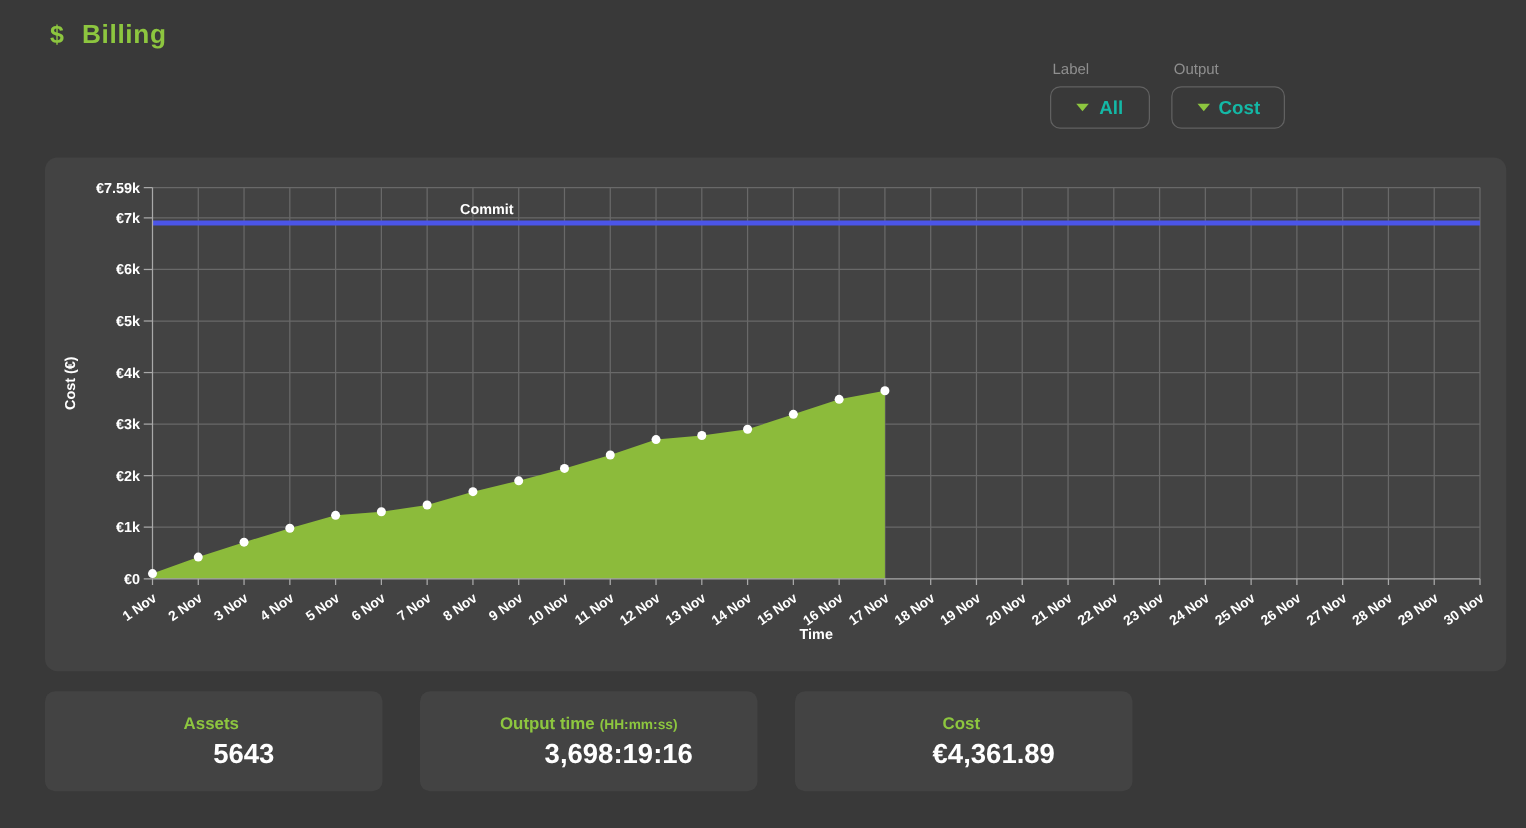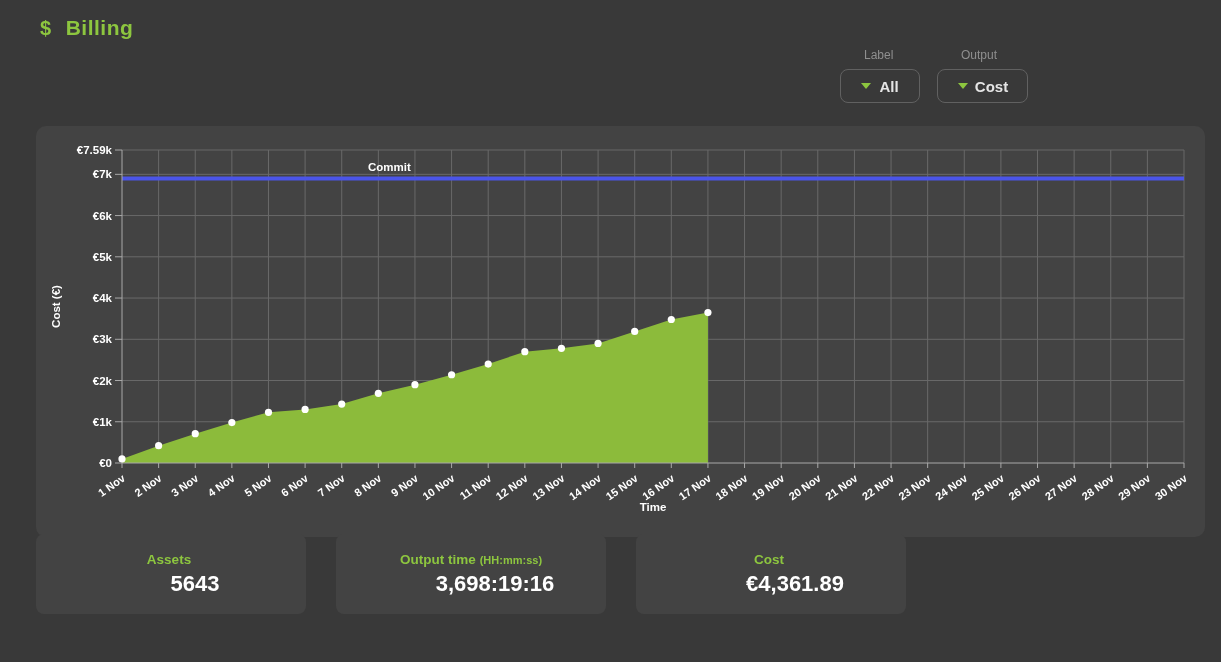"Label" .filter-label { margin-left: 22px -> none }
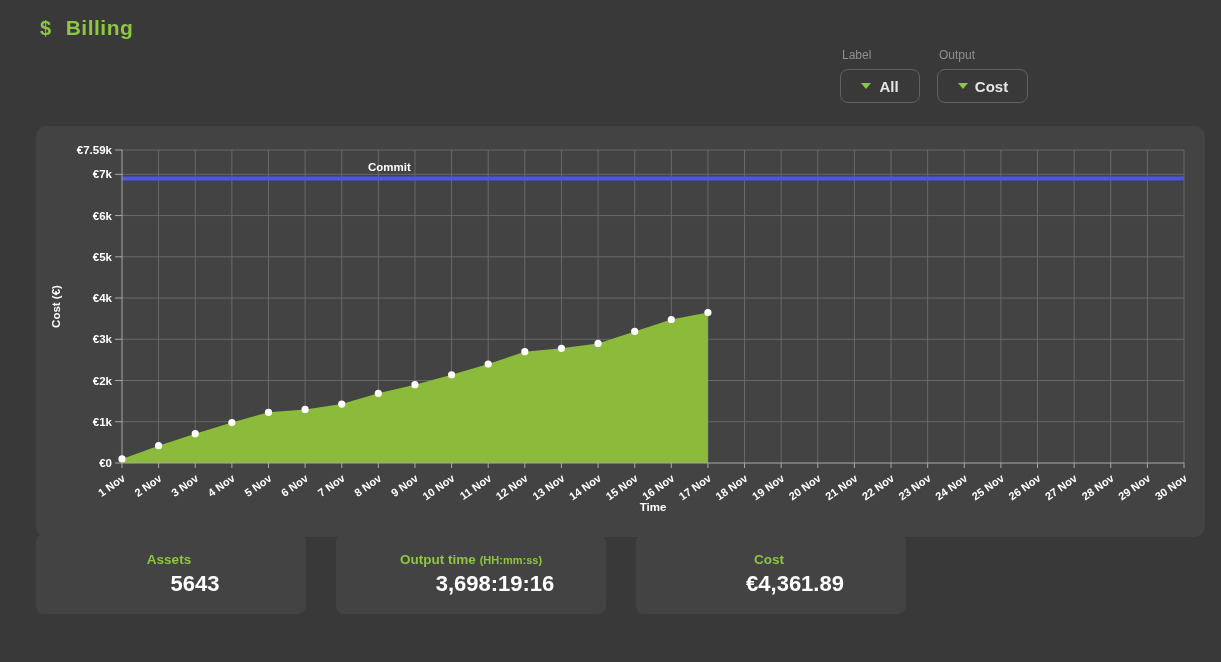"All" .dd-value { color: #e5e5e5 -> #14b8a6 }
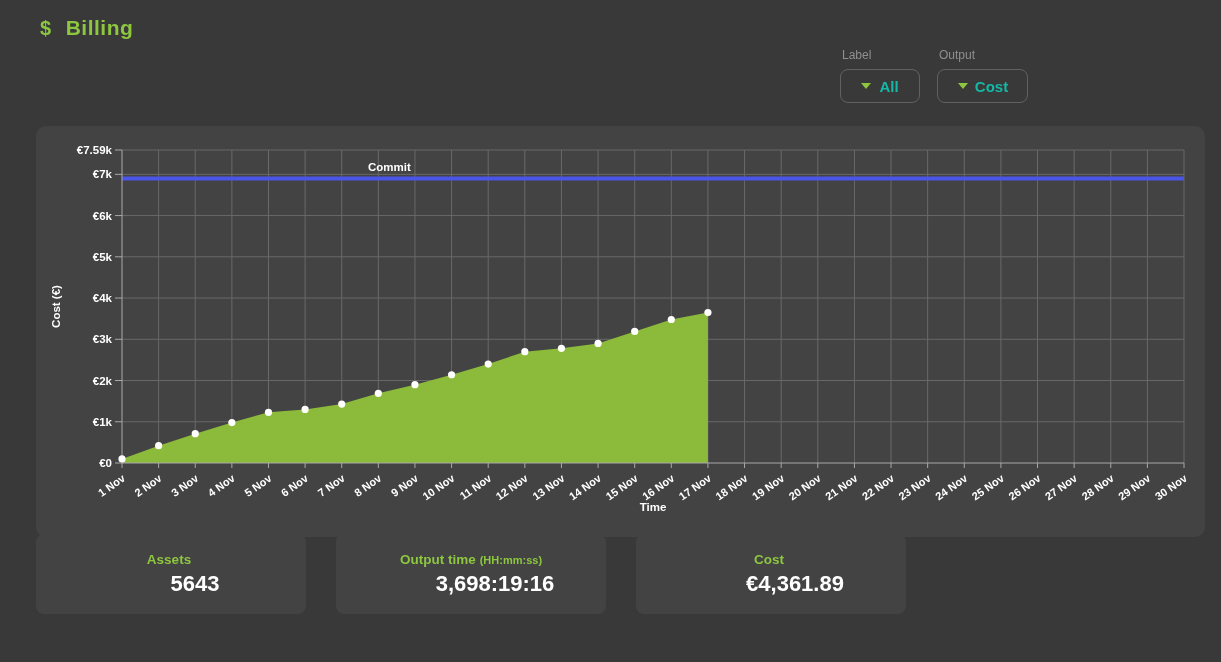"Assets" .stats-row { top: 534px -> 553px }
